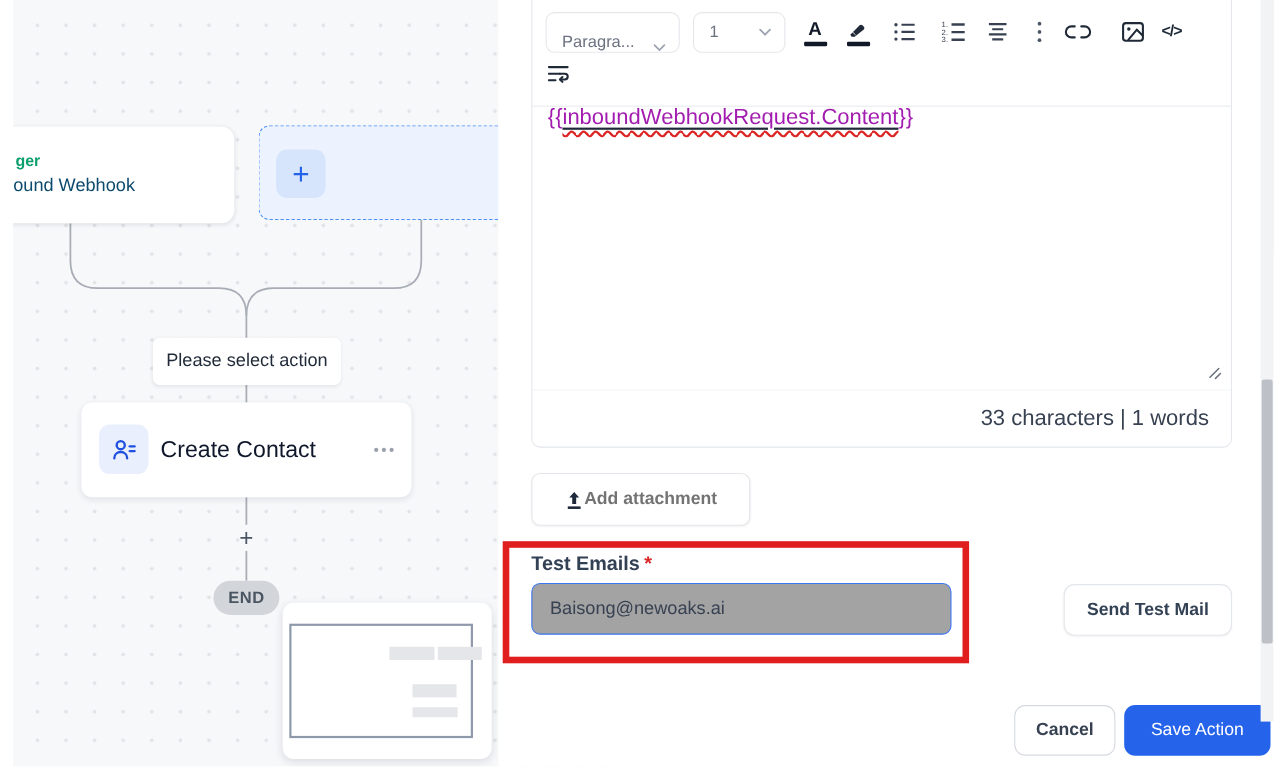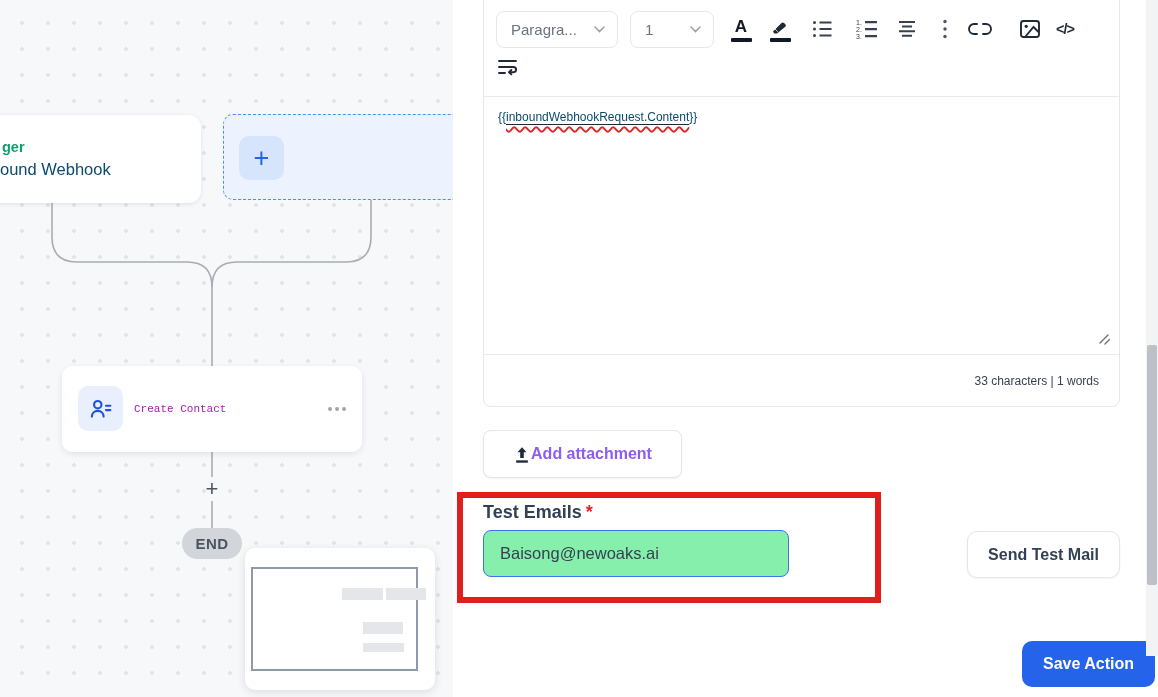"Paragra..." .sel-paragraph { align-items: none -> flex-end }
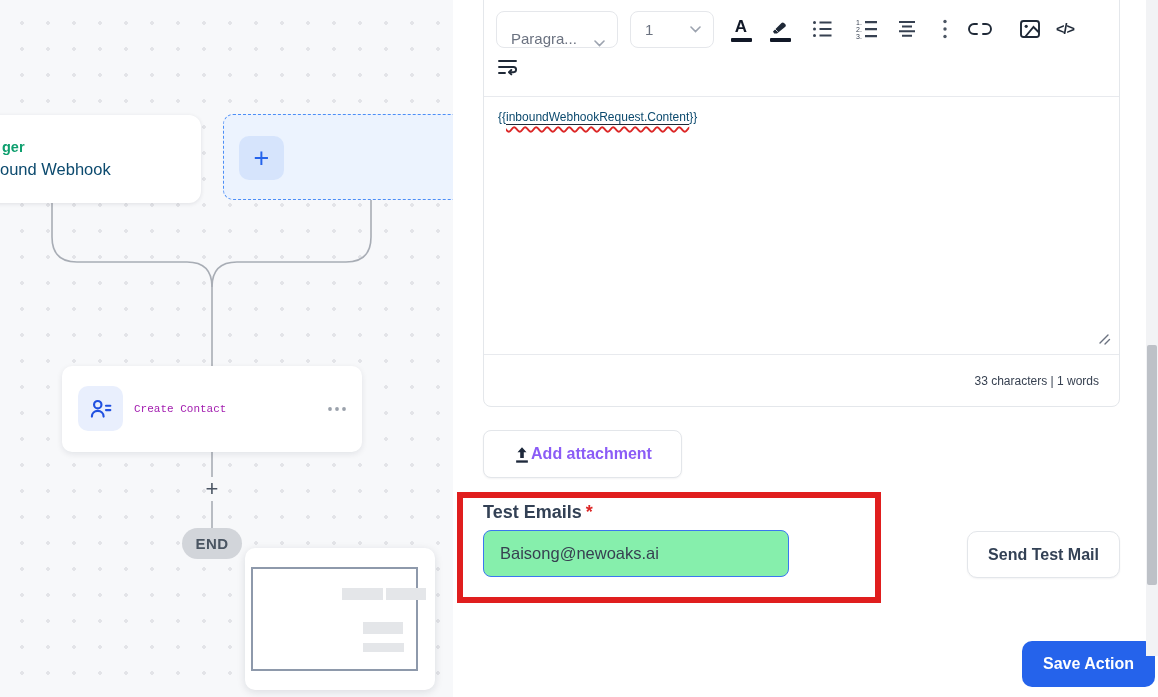"{{inboundWebhookRequest.Content}}" .editor-body { color: #0c4a6e -> #a21caf; font-size: 12px -> 20px; top: 118px -> 108px }
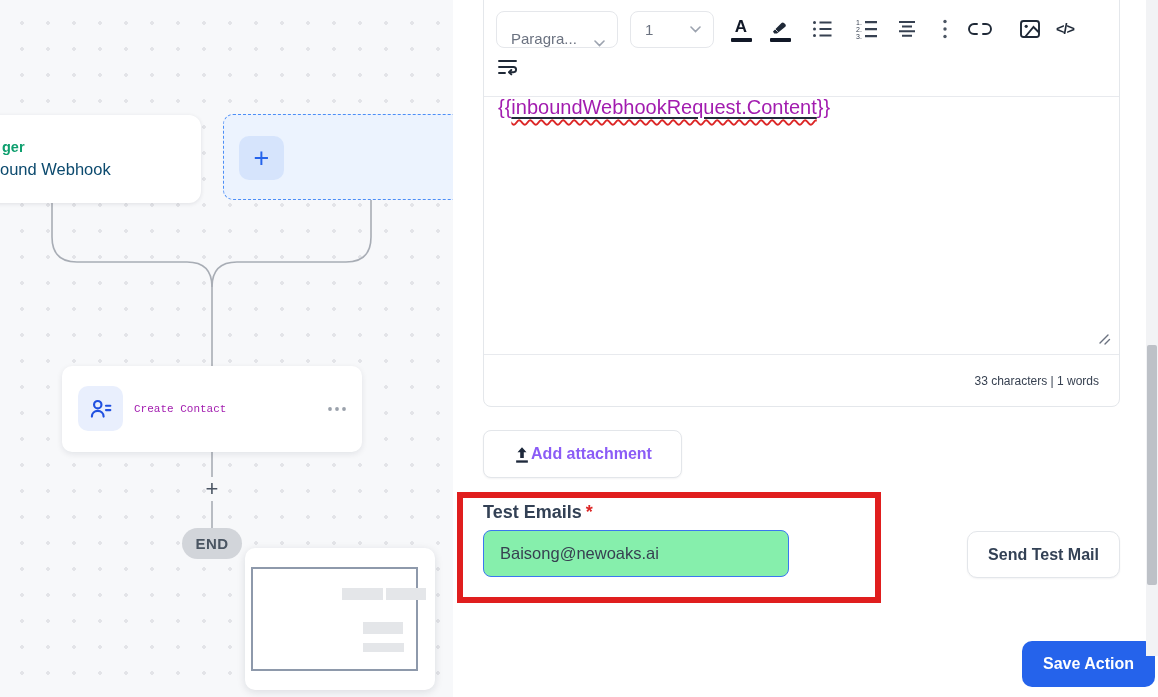"ger" .canvas { left: 0 -> 12px }
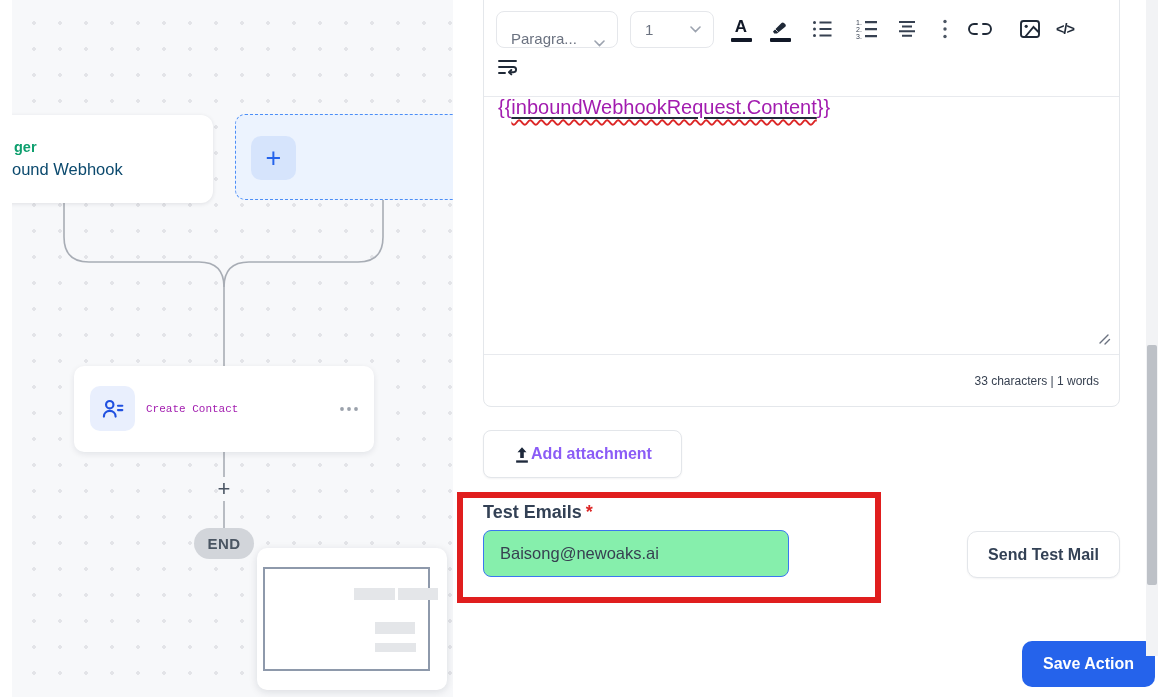"Please select action" div.select-action { html: none -> <div>Please select action</div> }
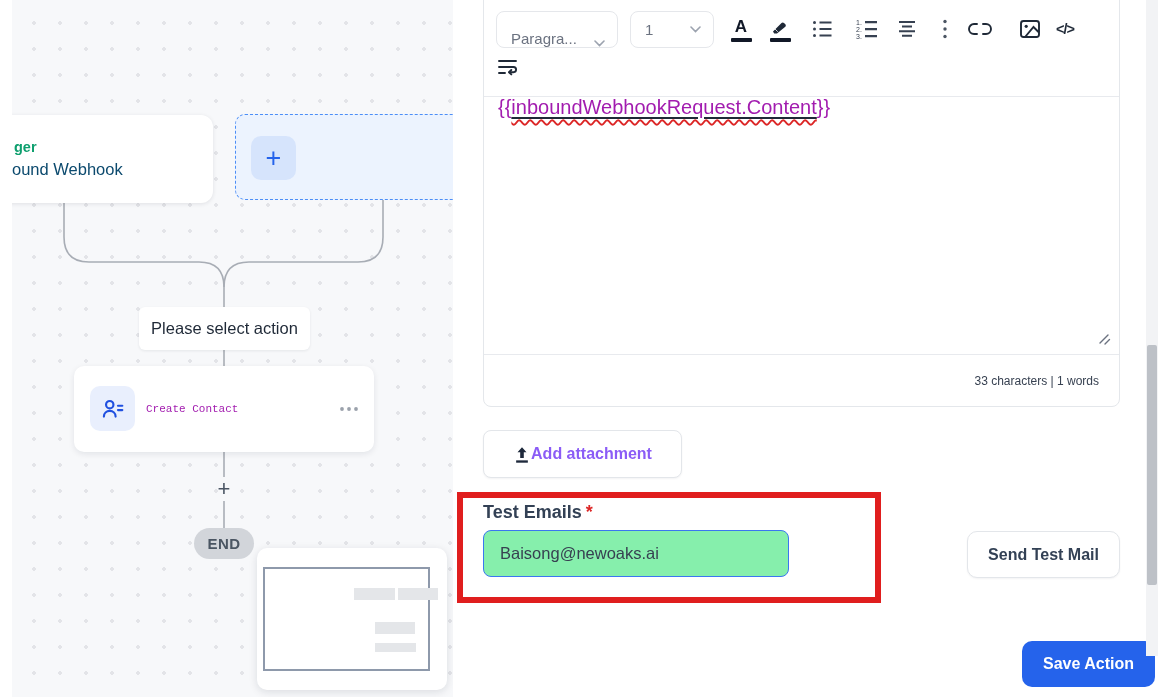"33 characters | 1 words" .editor-footer { font-size: 12px -> 20px }
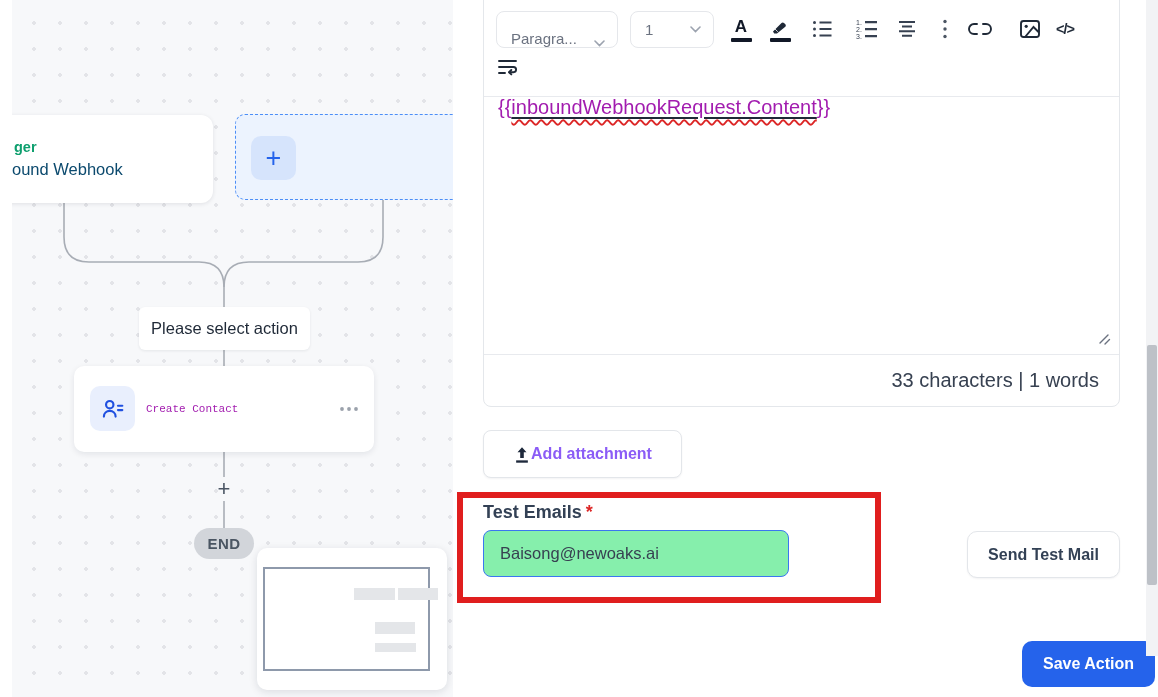"Create Contact" .contact-label { color: #a21caf -> #0f172a; font-family: Liberation Mono, monospace -> none; font-size: 11px -> 21px }
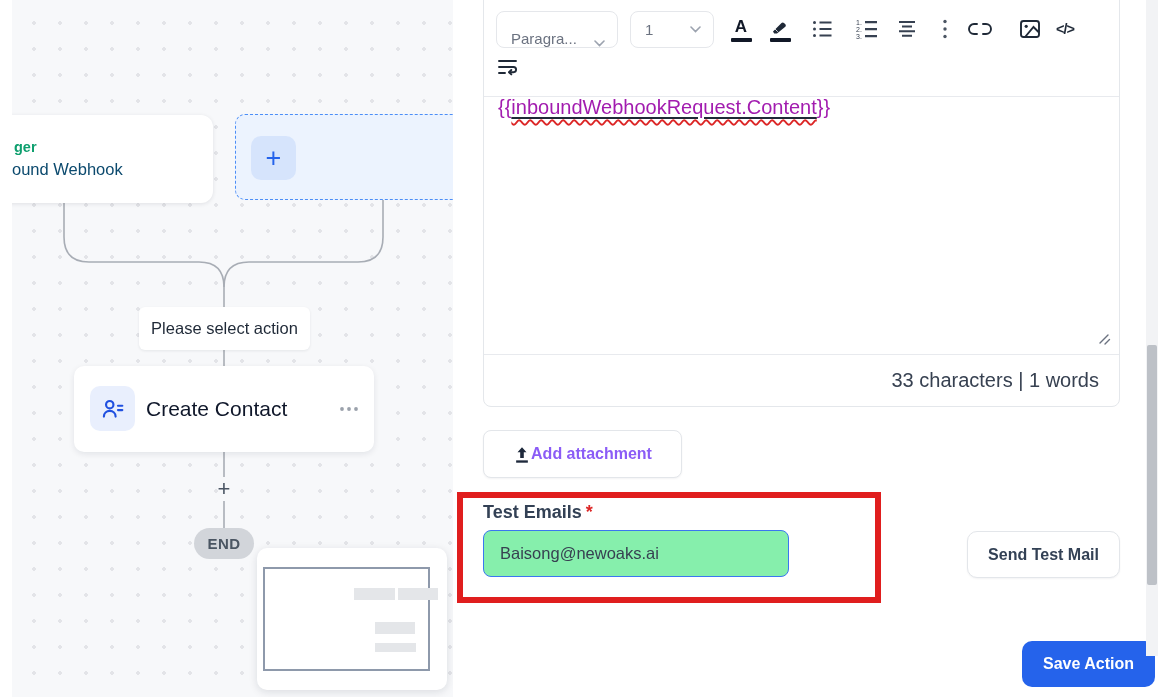"Add attachment" .attach-btn { color: #8b5cf6 -> #737373 }
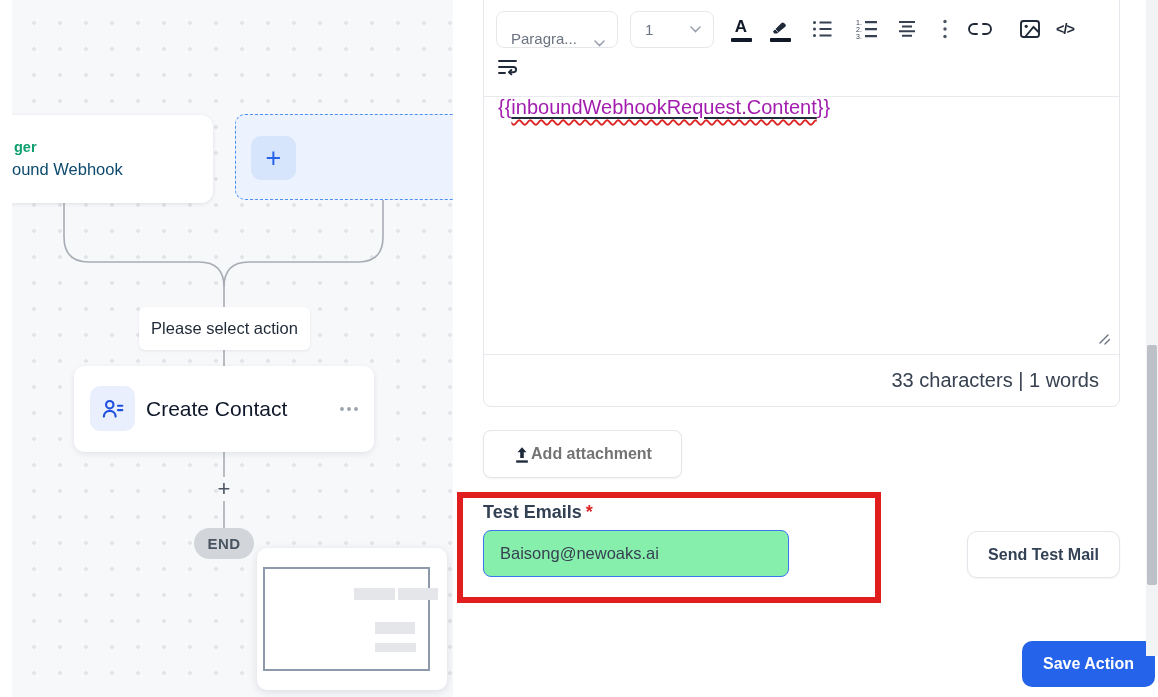"Baisong@newoaks.ai" .email-input { background: #86efac -> #a3a3a3; width: 306px -> 382px }
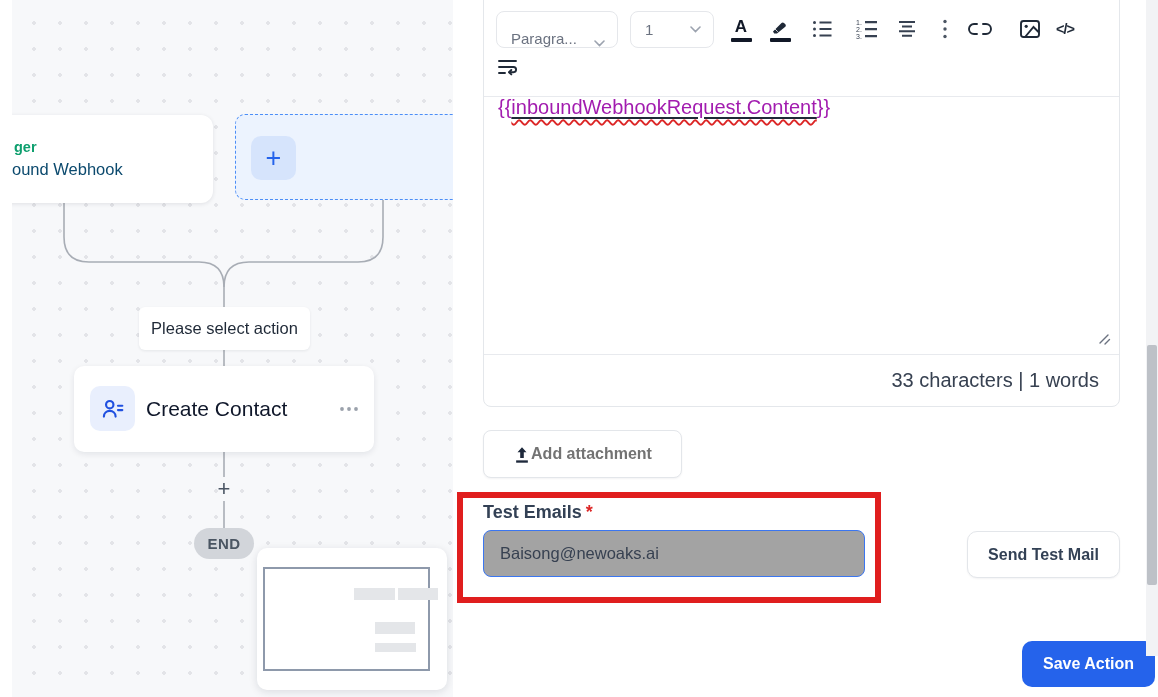"Cancel" button.btn { html: none -> <button> <span>Cancel</span> </button> }
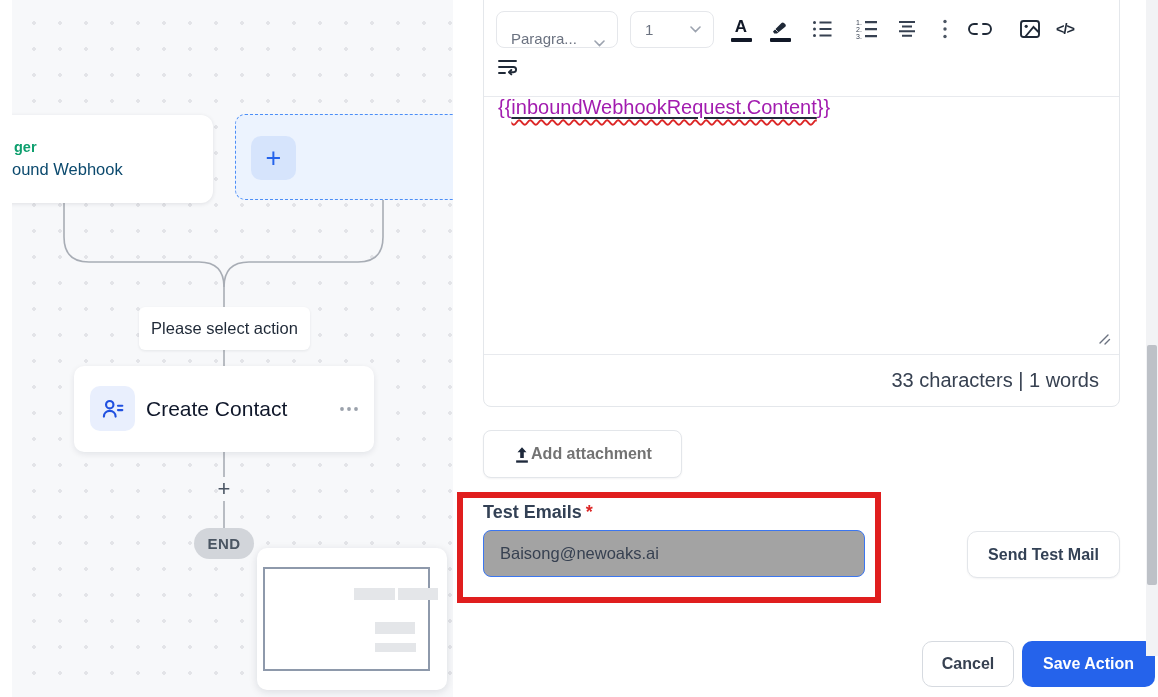"Save Action" .save-btn { font-weight: 700 -> 400 }
